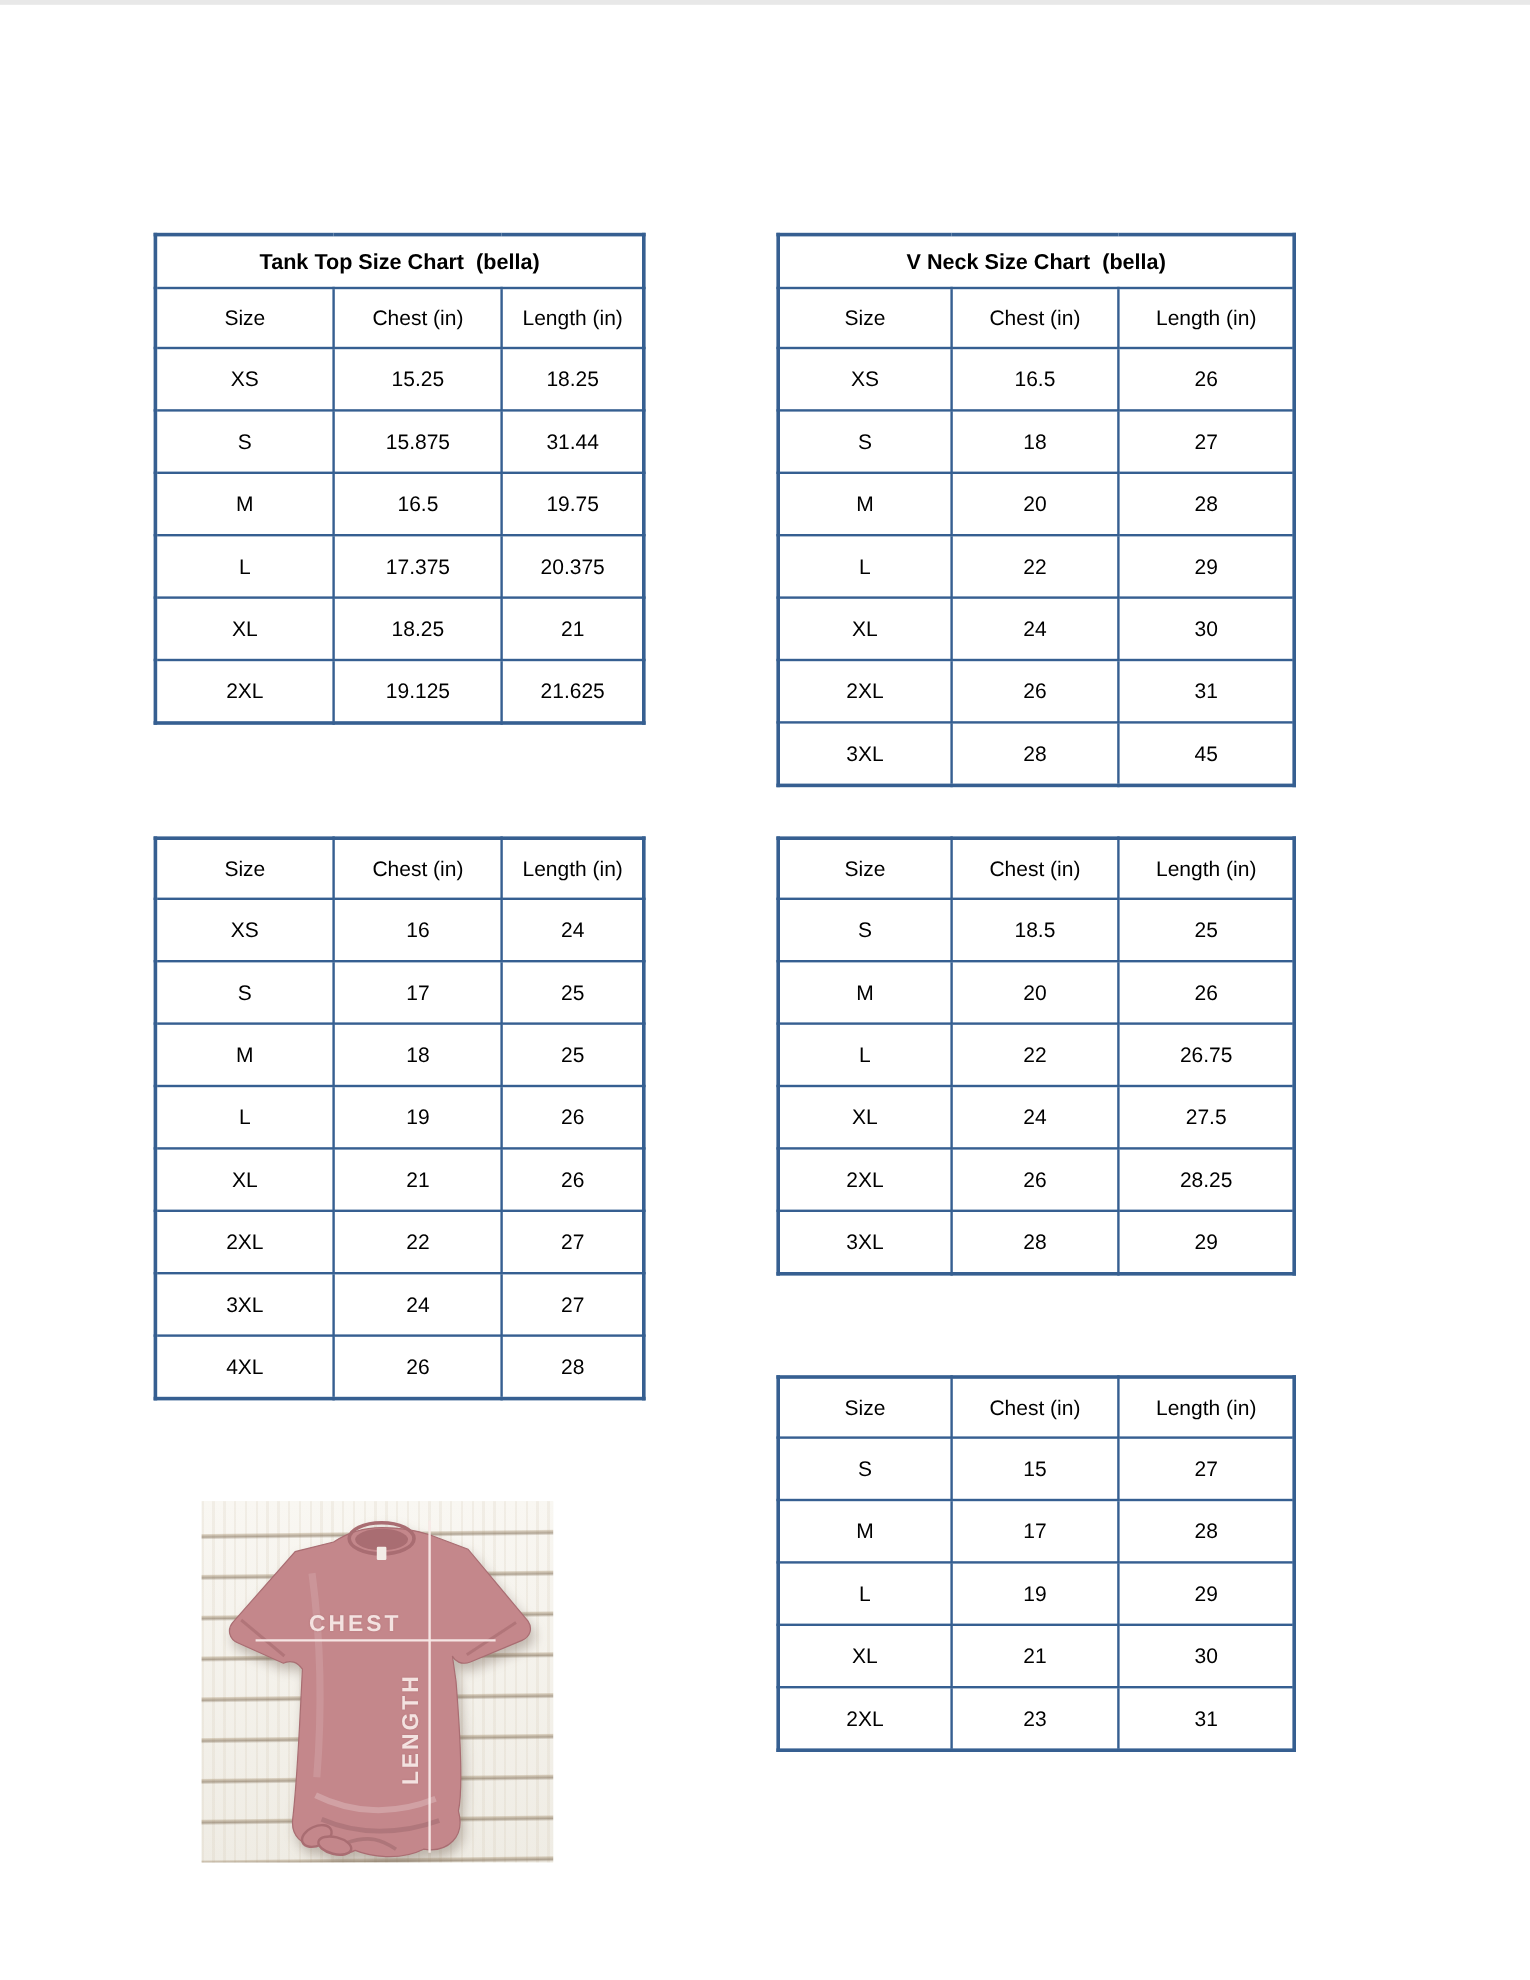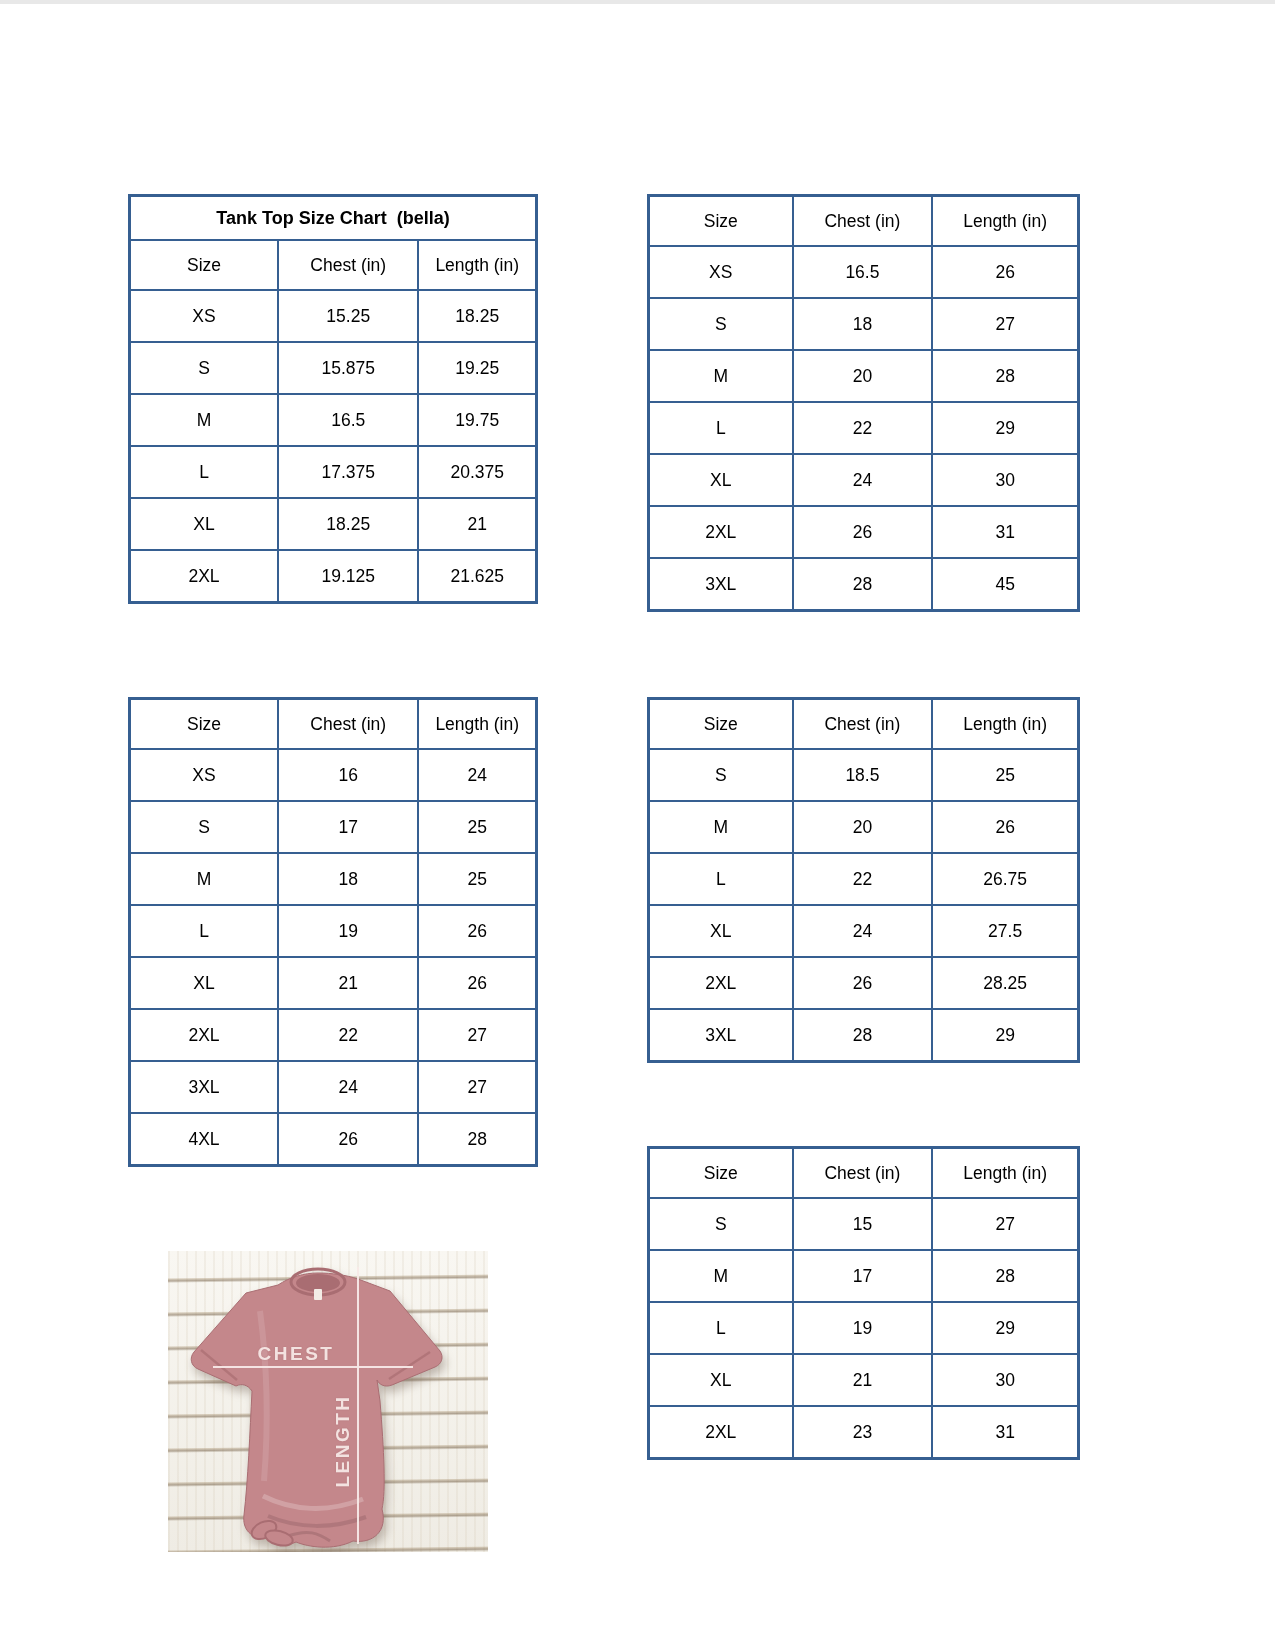"V Neck Size Chart (bella)" tr { html: none -> <tr> <th>V Neck Size Chart (bella)</th> </tr> }
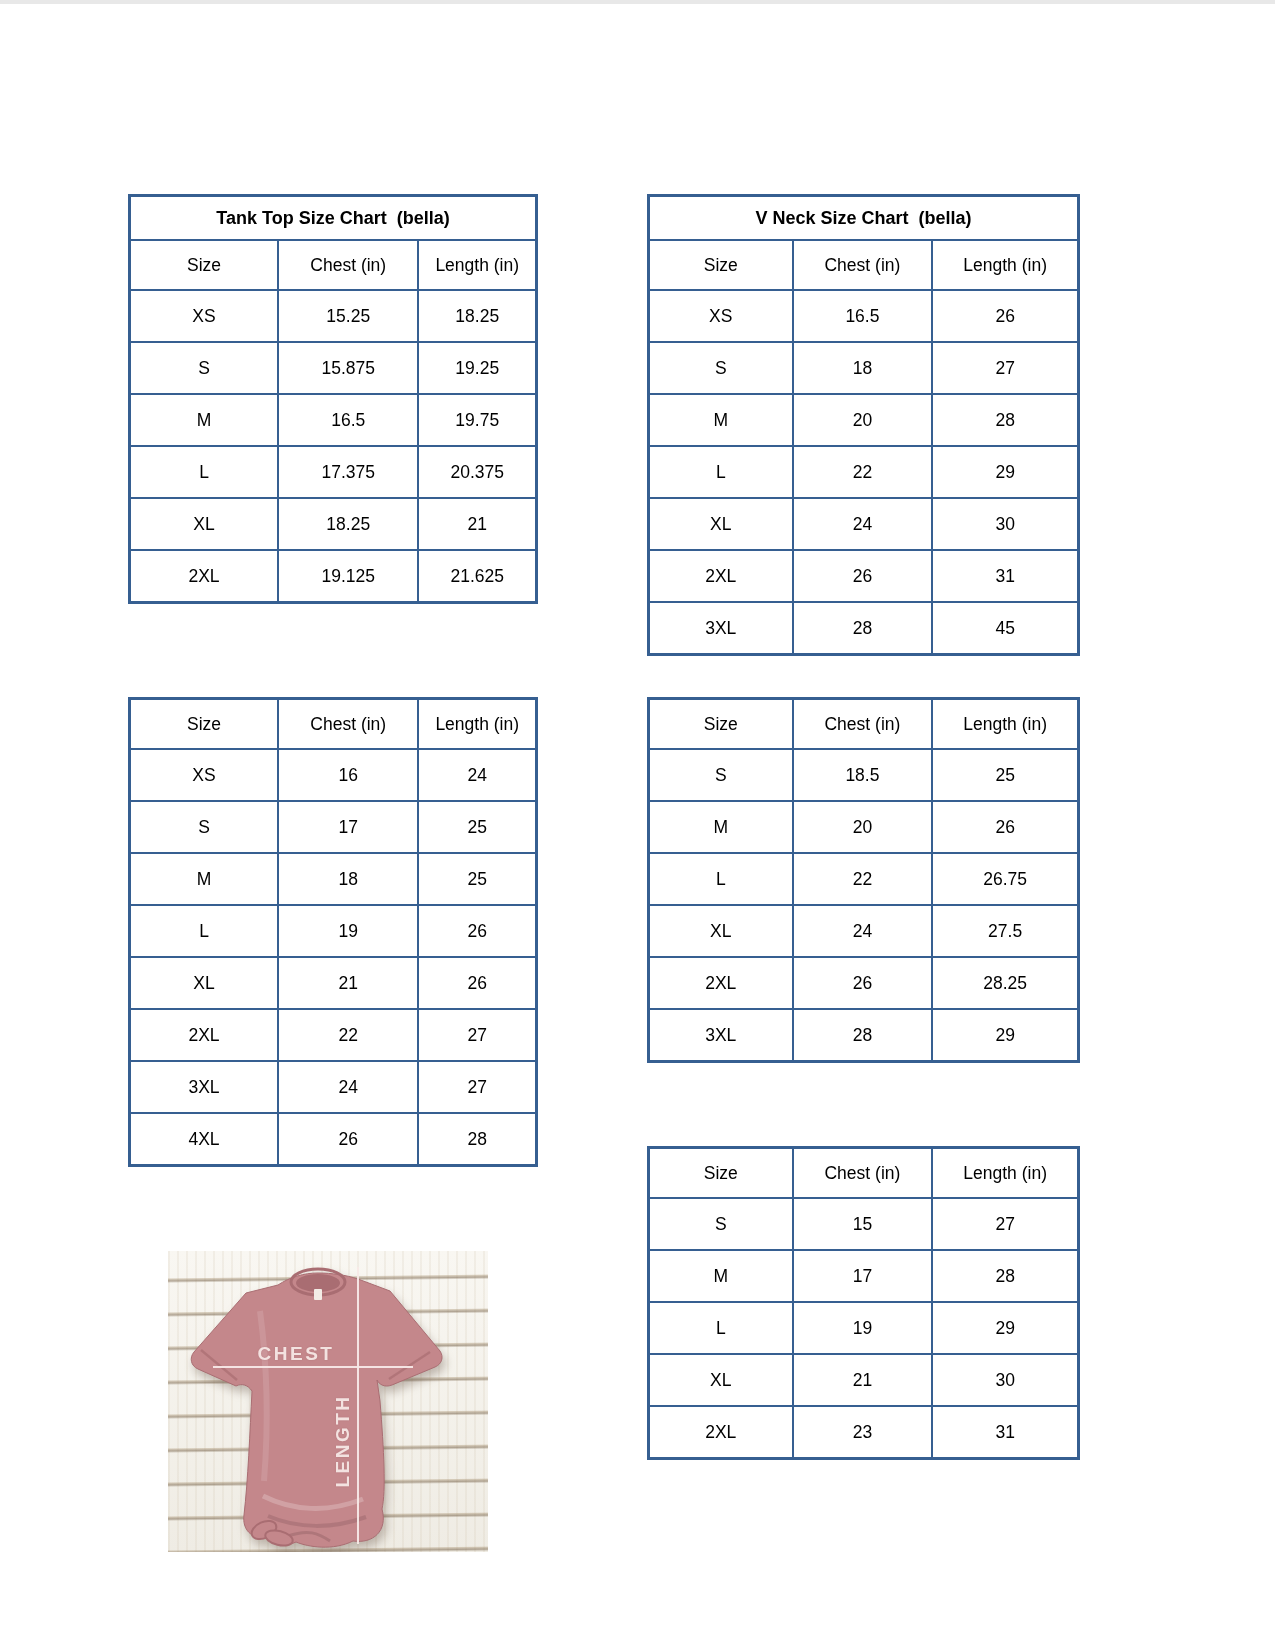"19.25" td { text: 19.25 -> 31.44 }
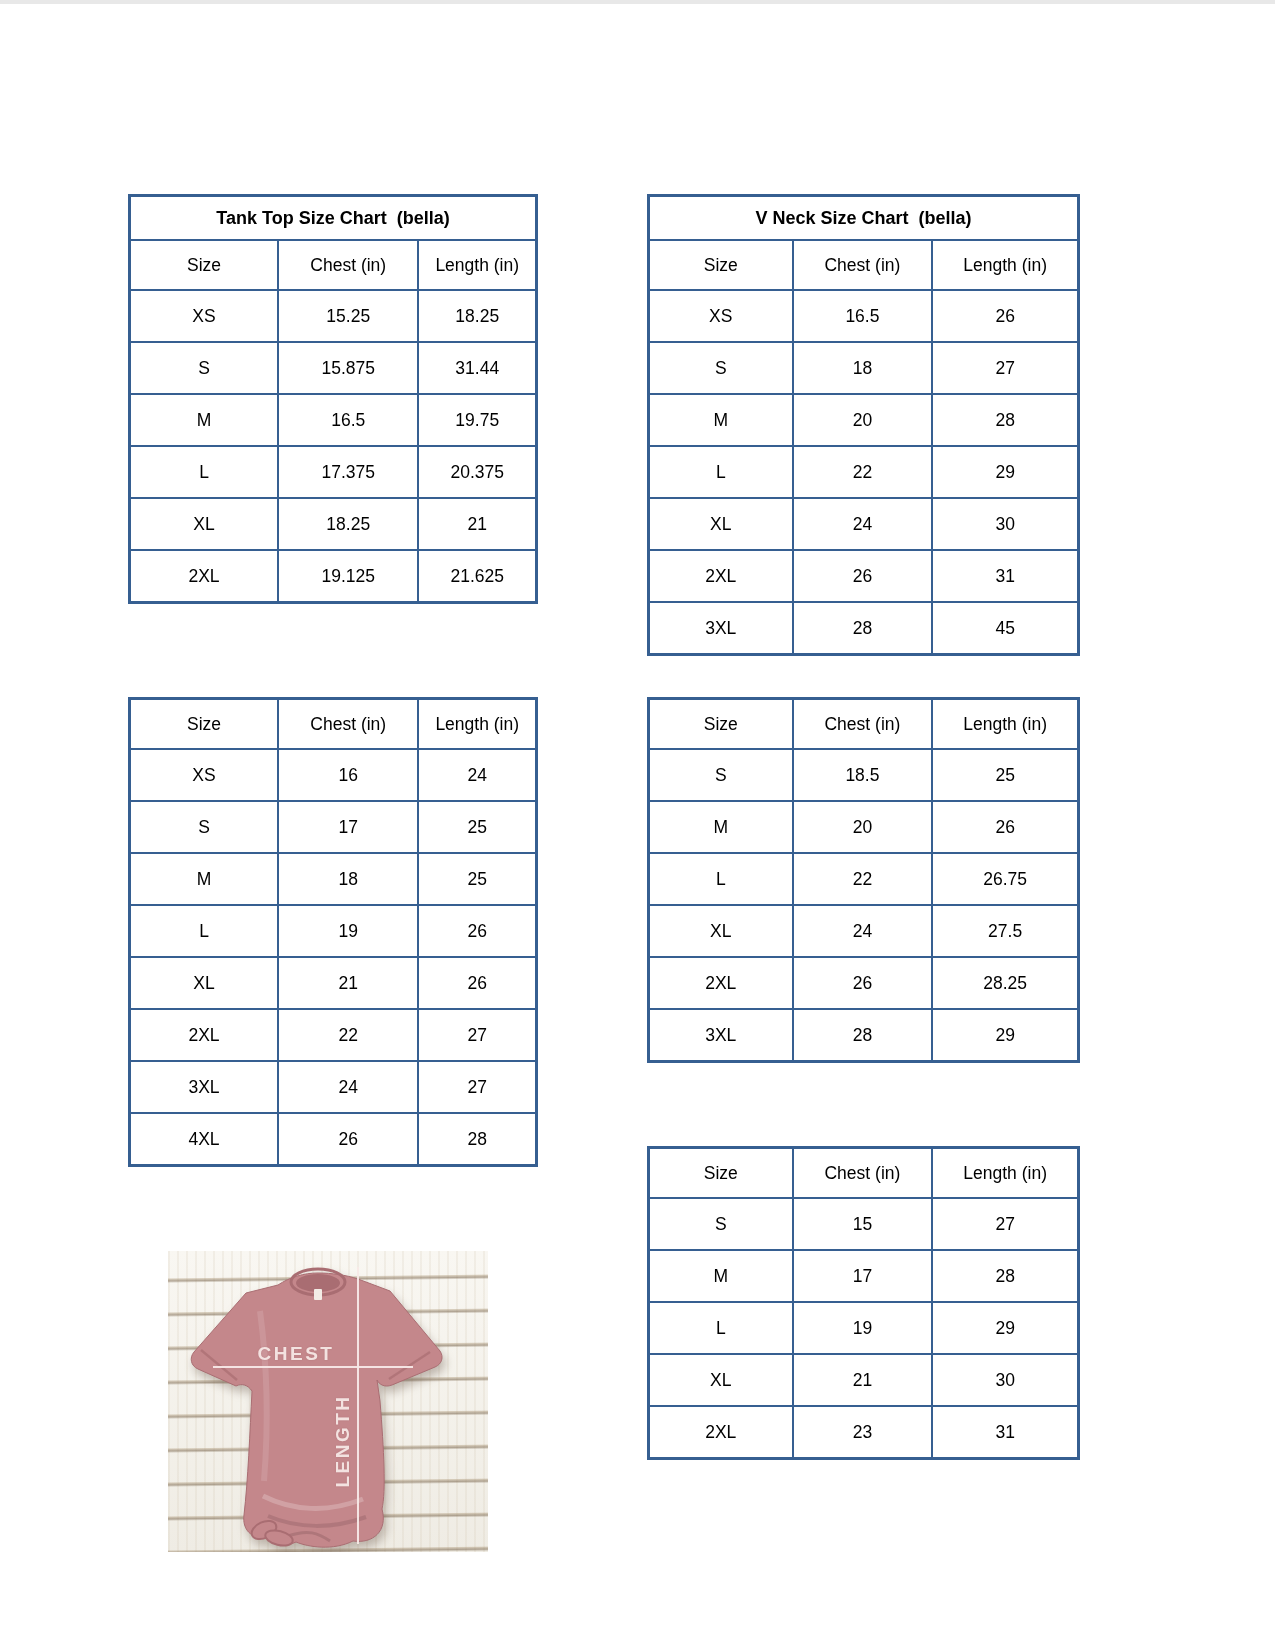"CHEST" .photo { width: 320px -> 293px }
